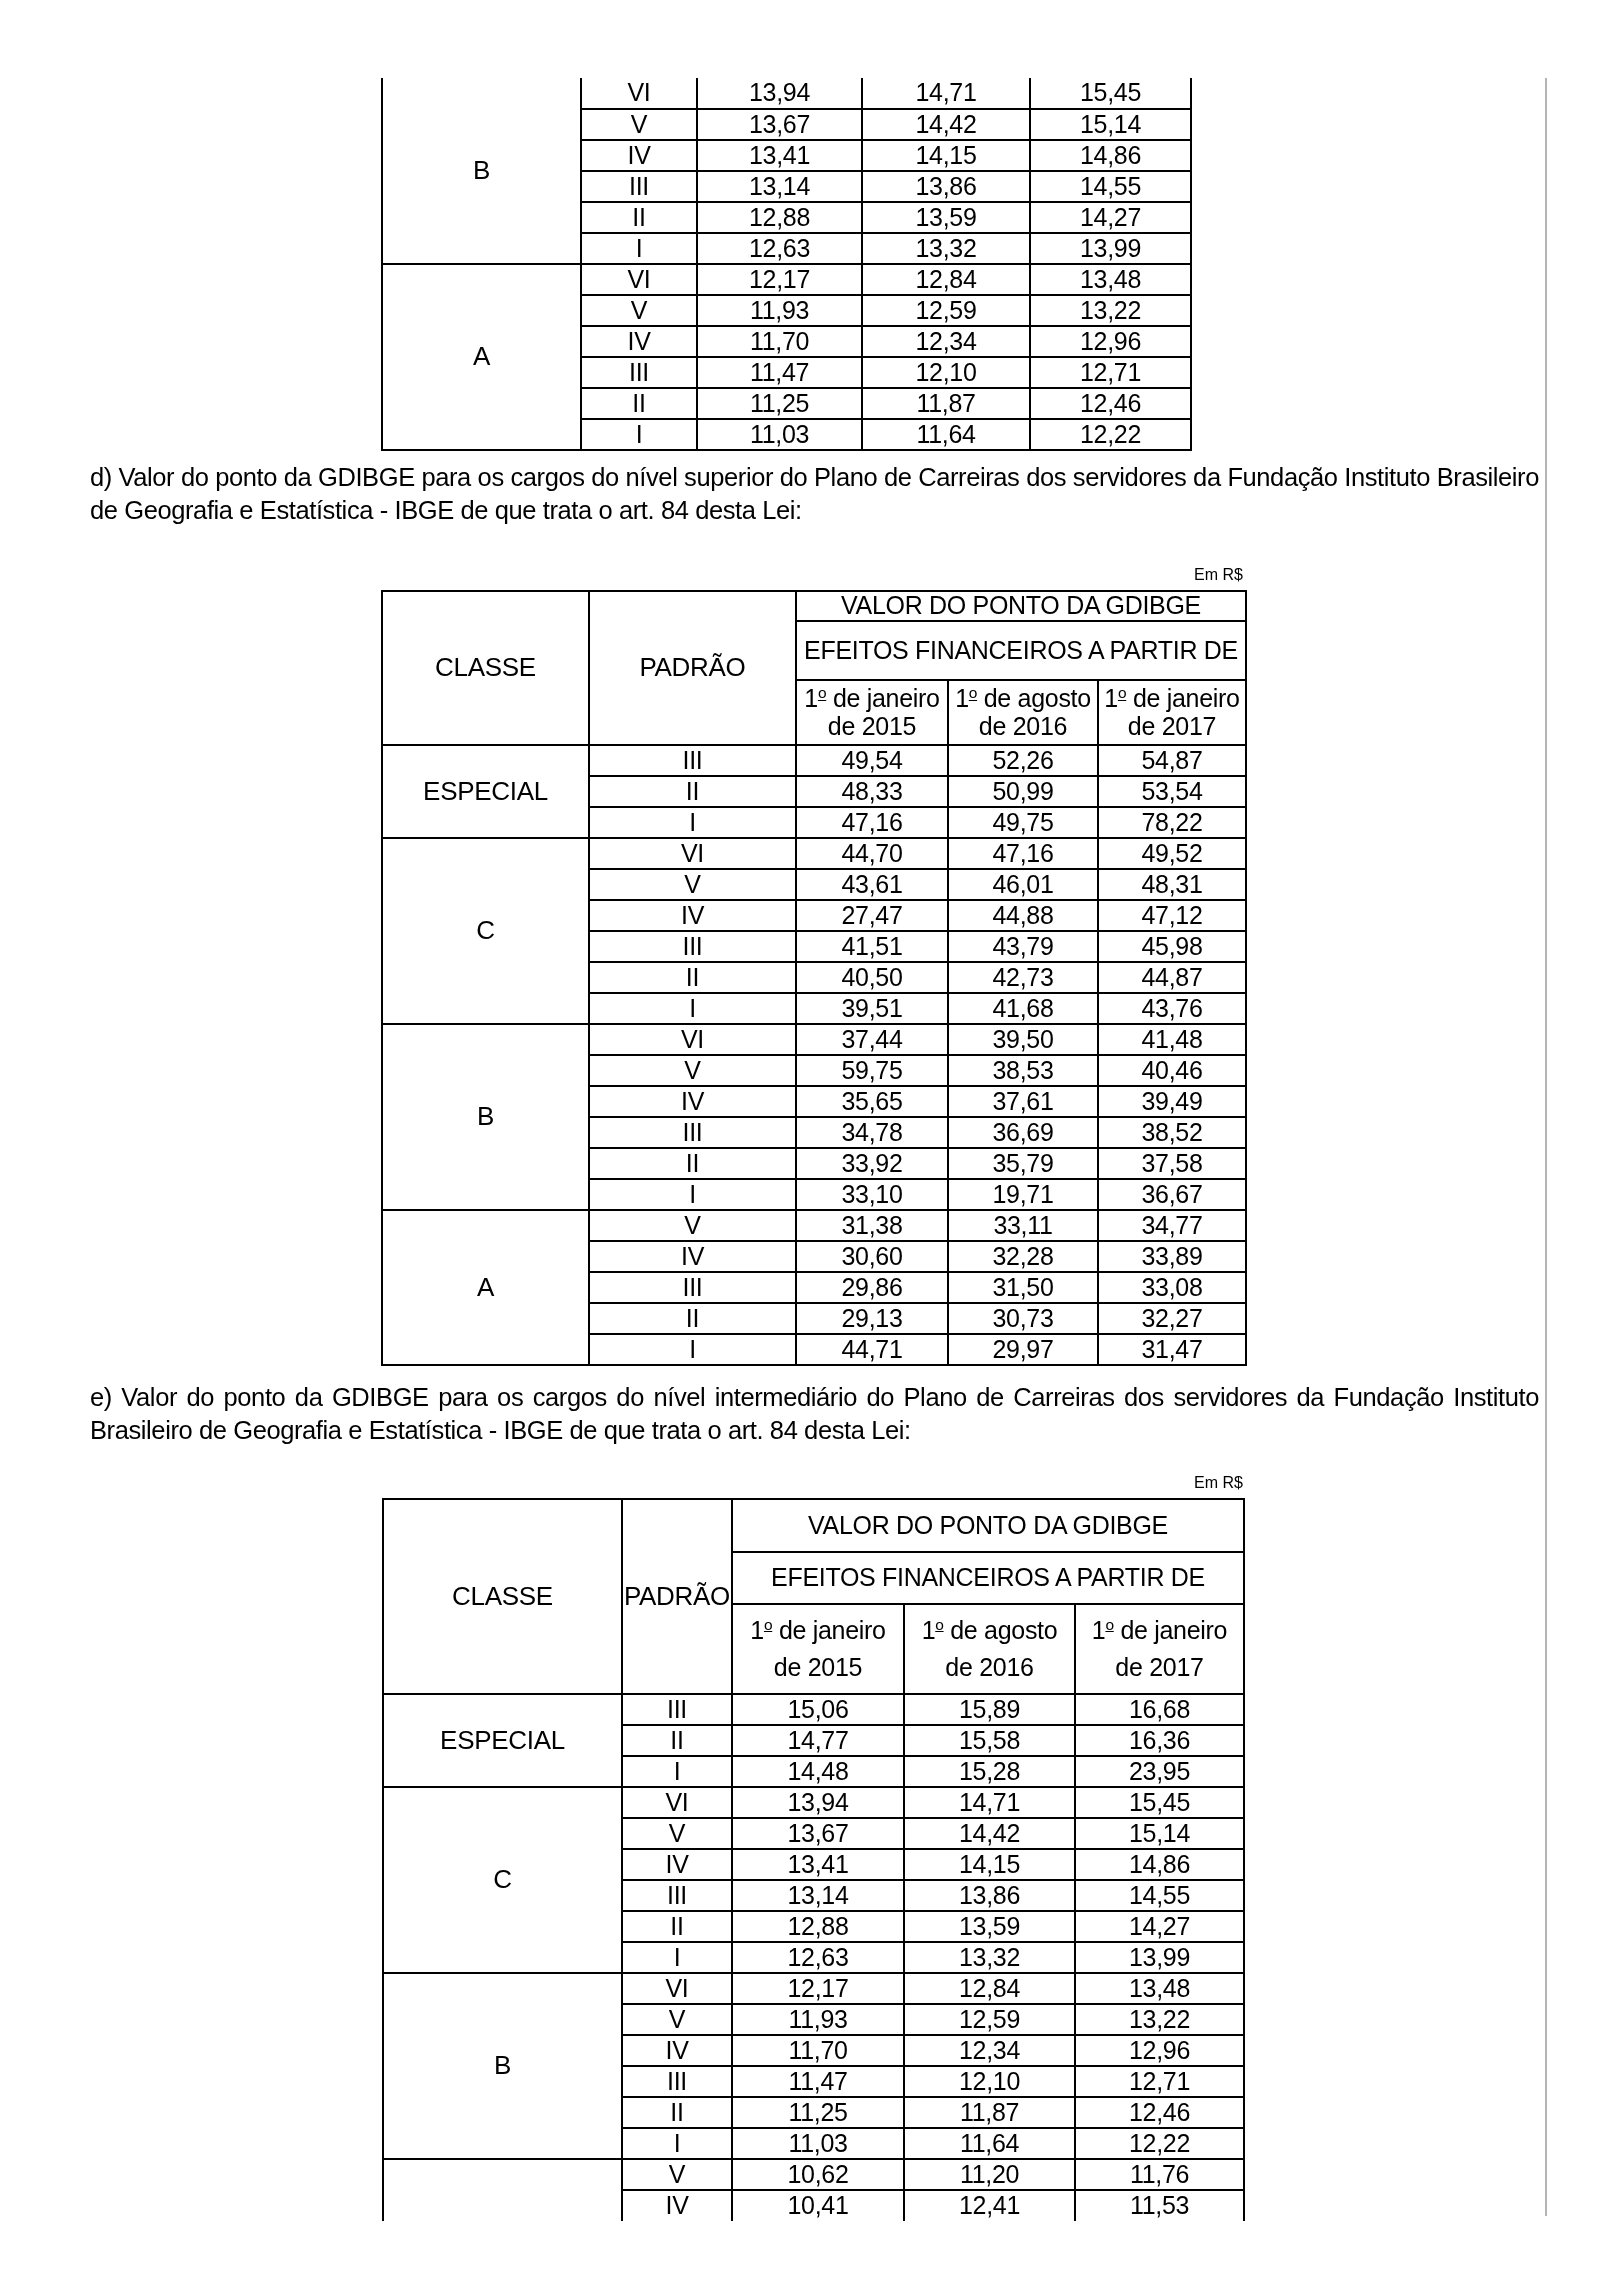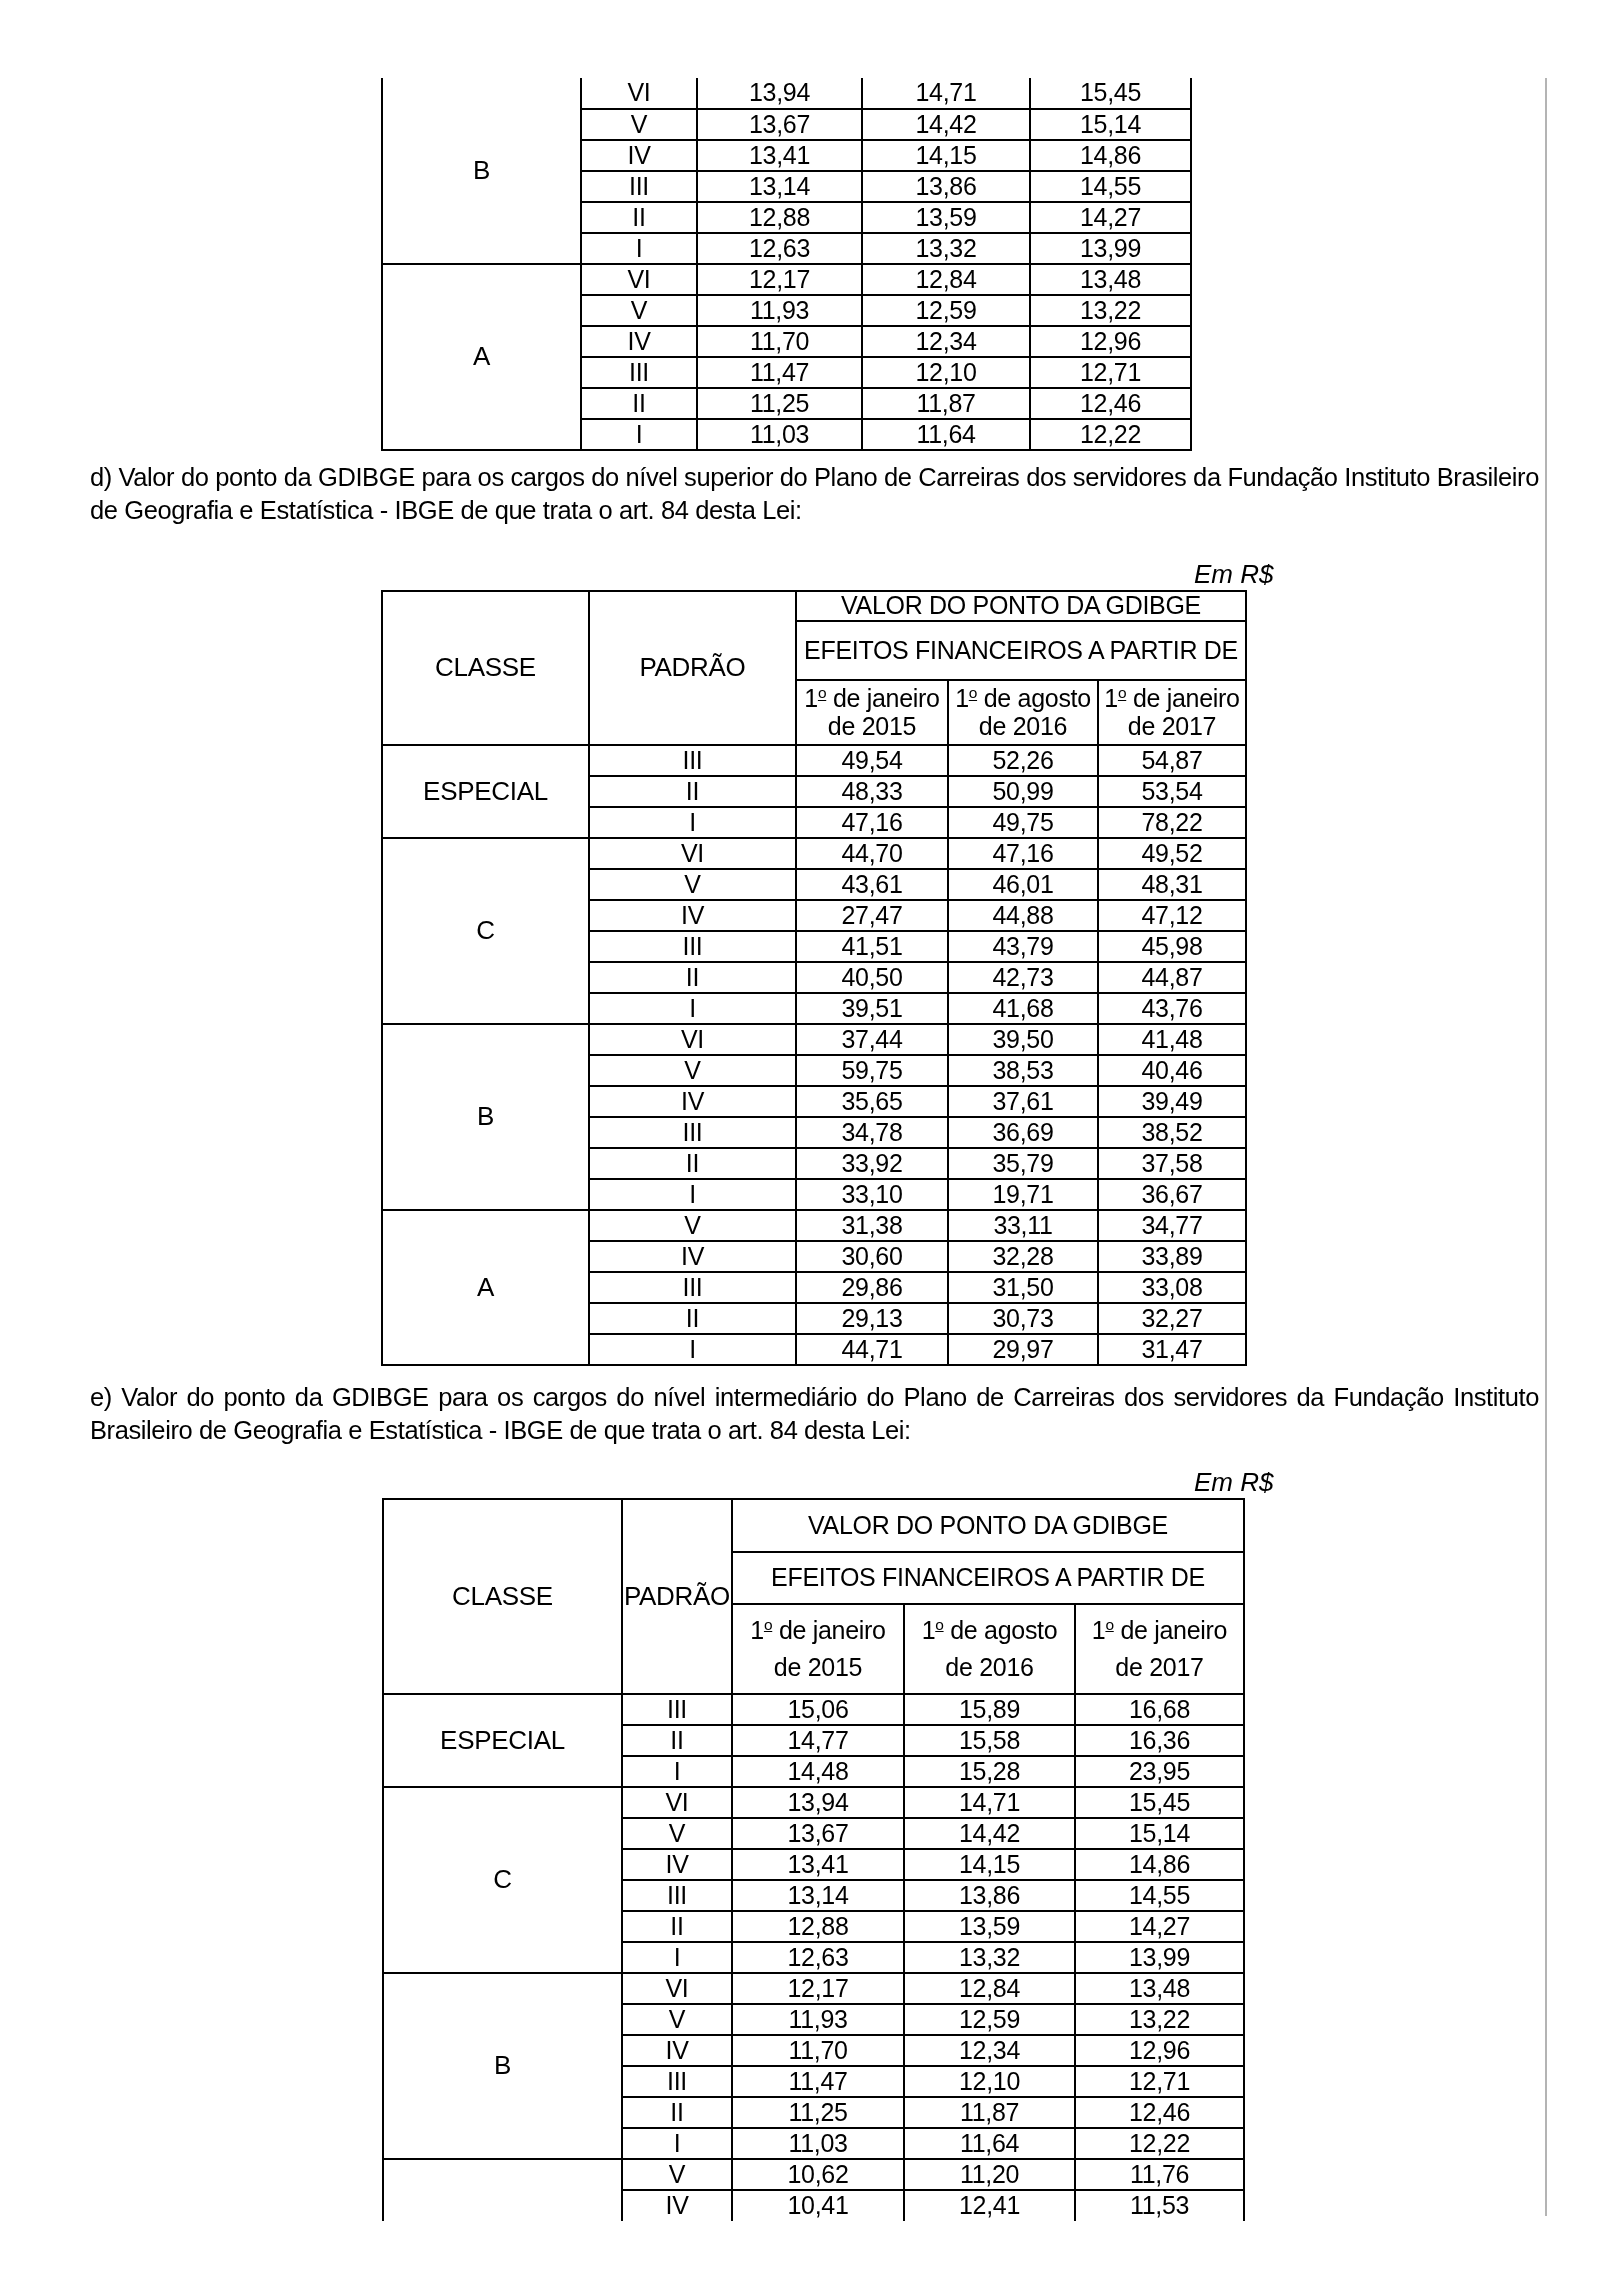"Em R$" .unit { font-size: 26px -> 16px; font-style: italic -> none }
